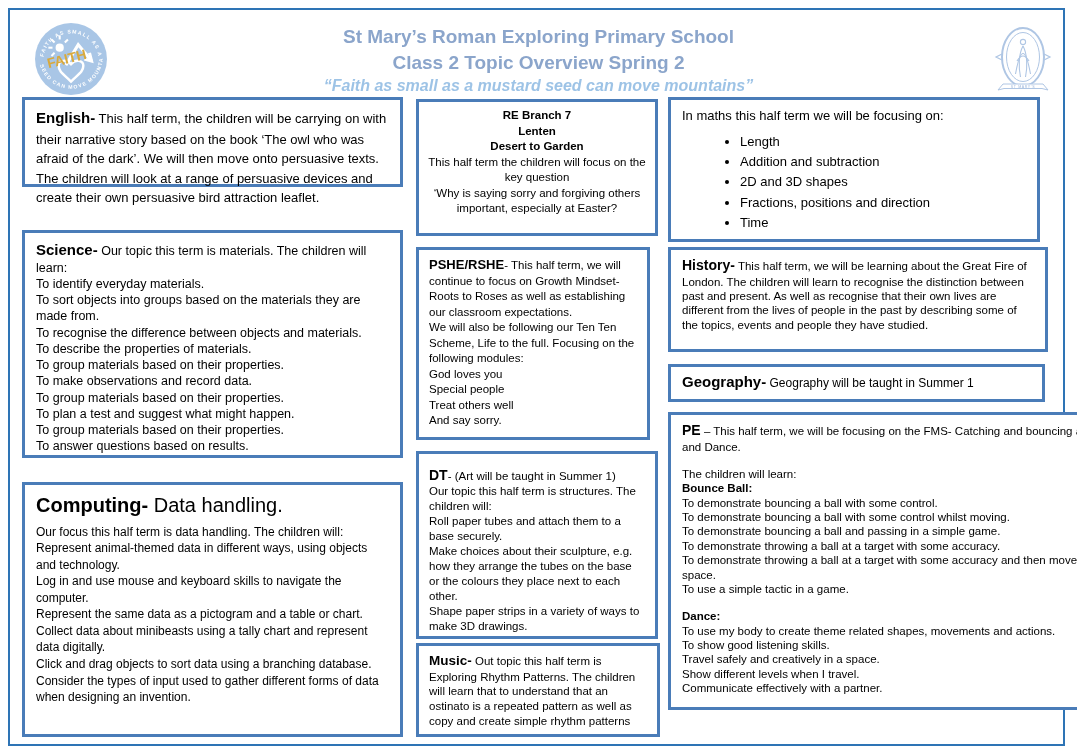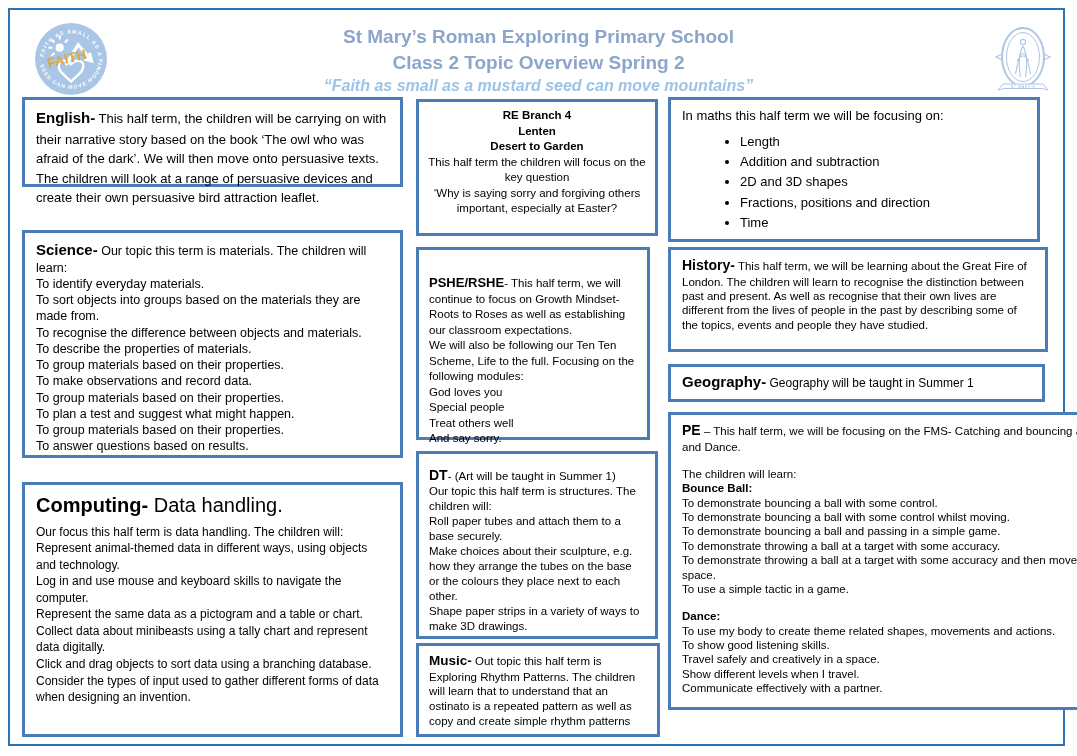"RE Branch 4" div.bt { text: 4 -> 7 }
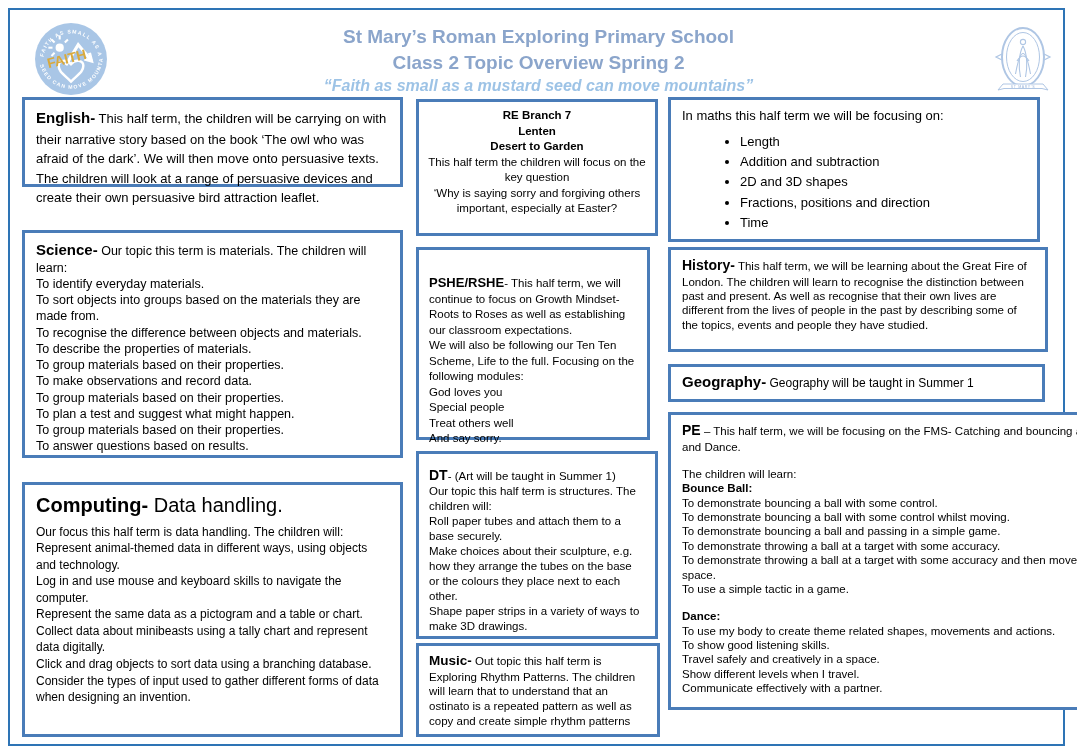"PSHE/RSHE- This half term, we" .b-pshe { padding: 24px 10px -> 6px 10px }
